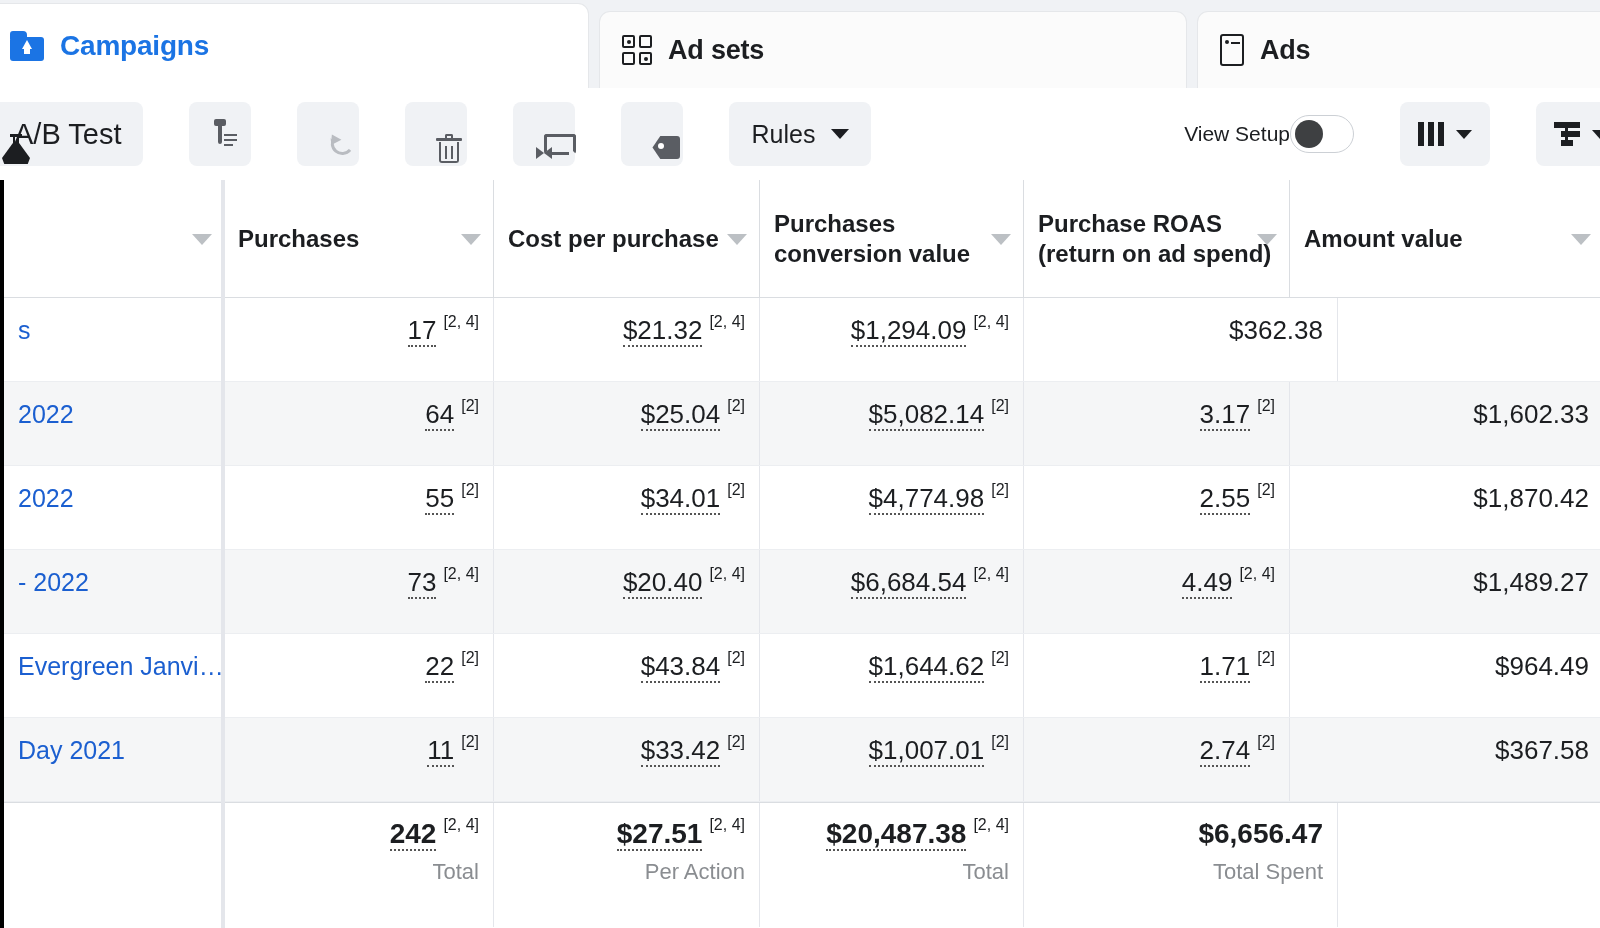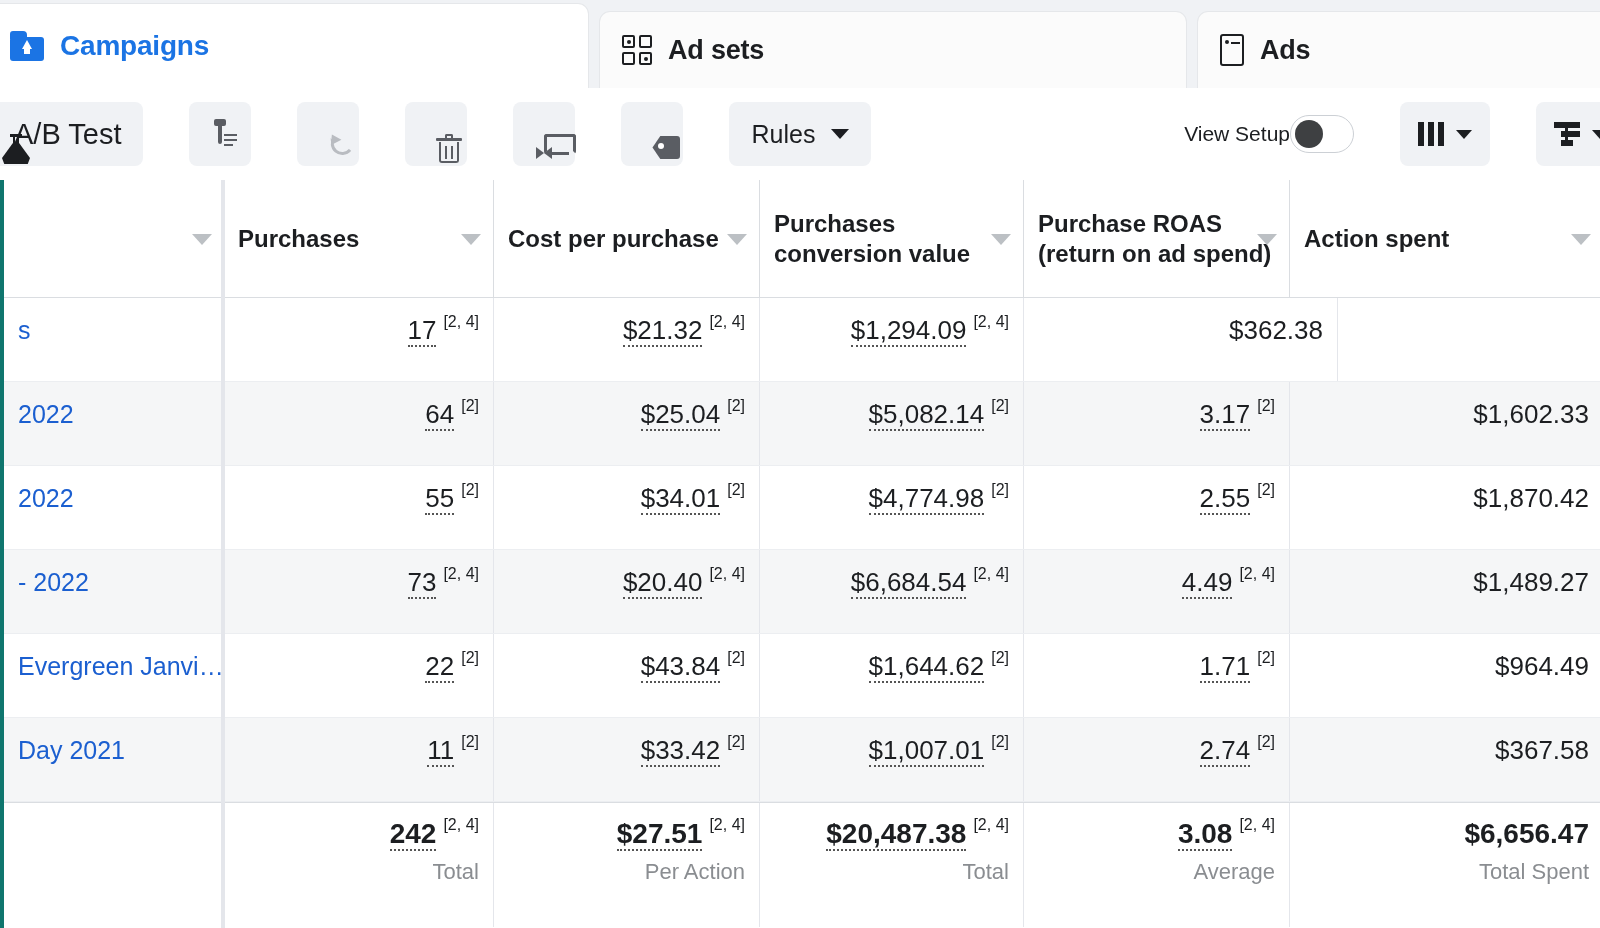"Campaigns" .app { background: #0f766e -> #000000 }
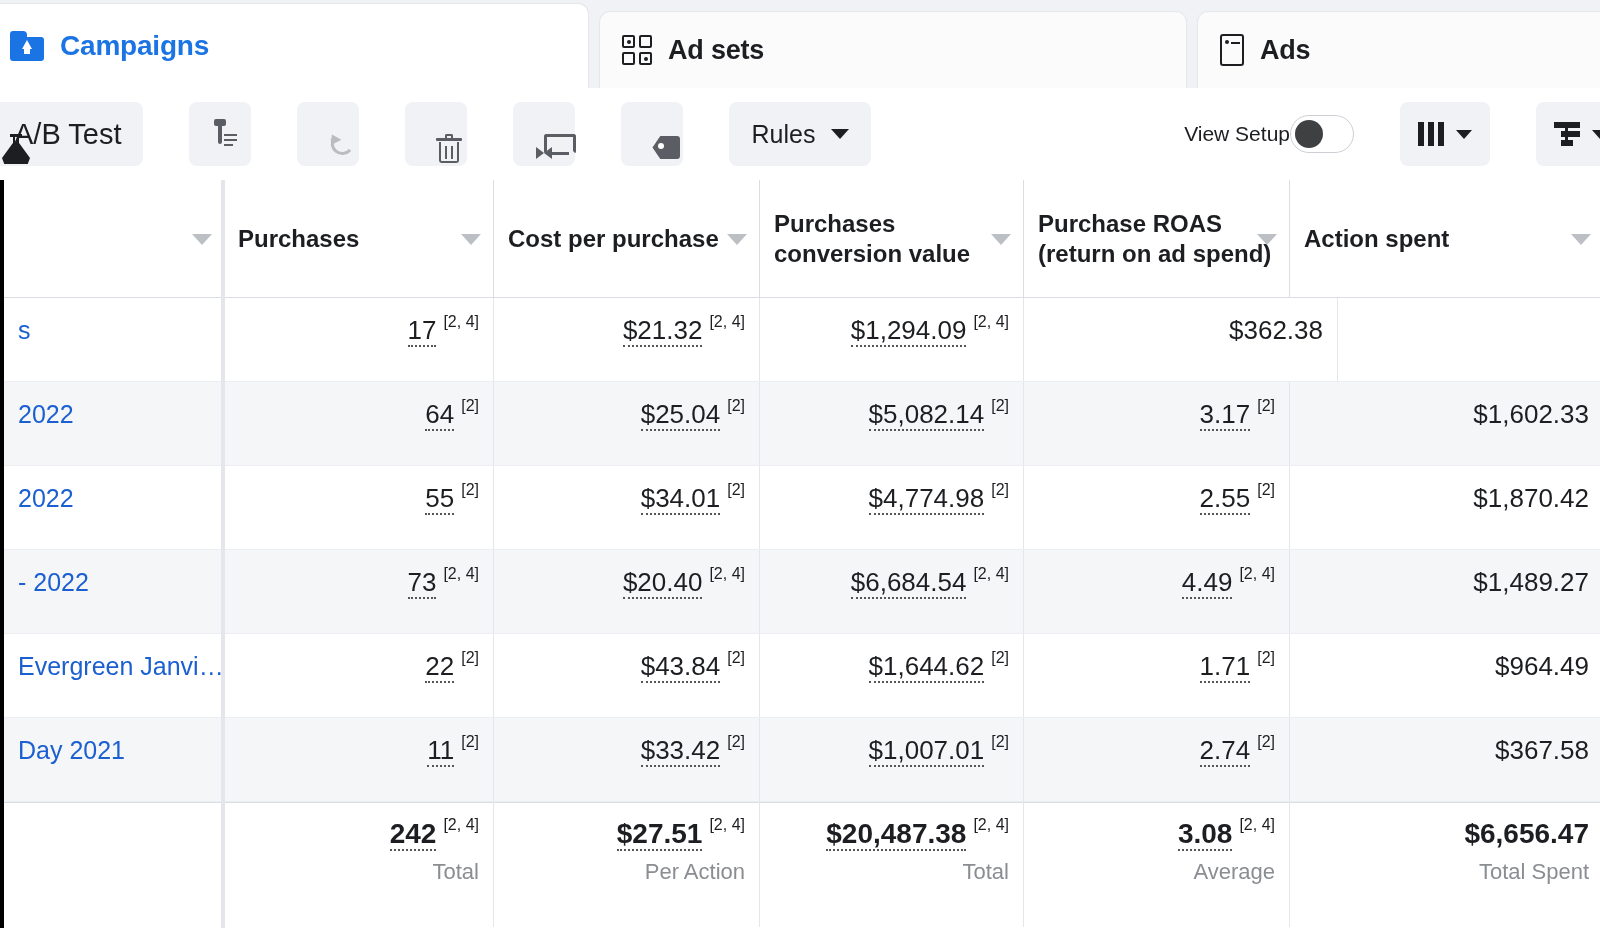"Action spent" span.thlabel { text: Action spent -> Amount value }
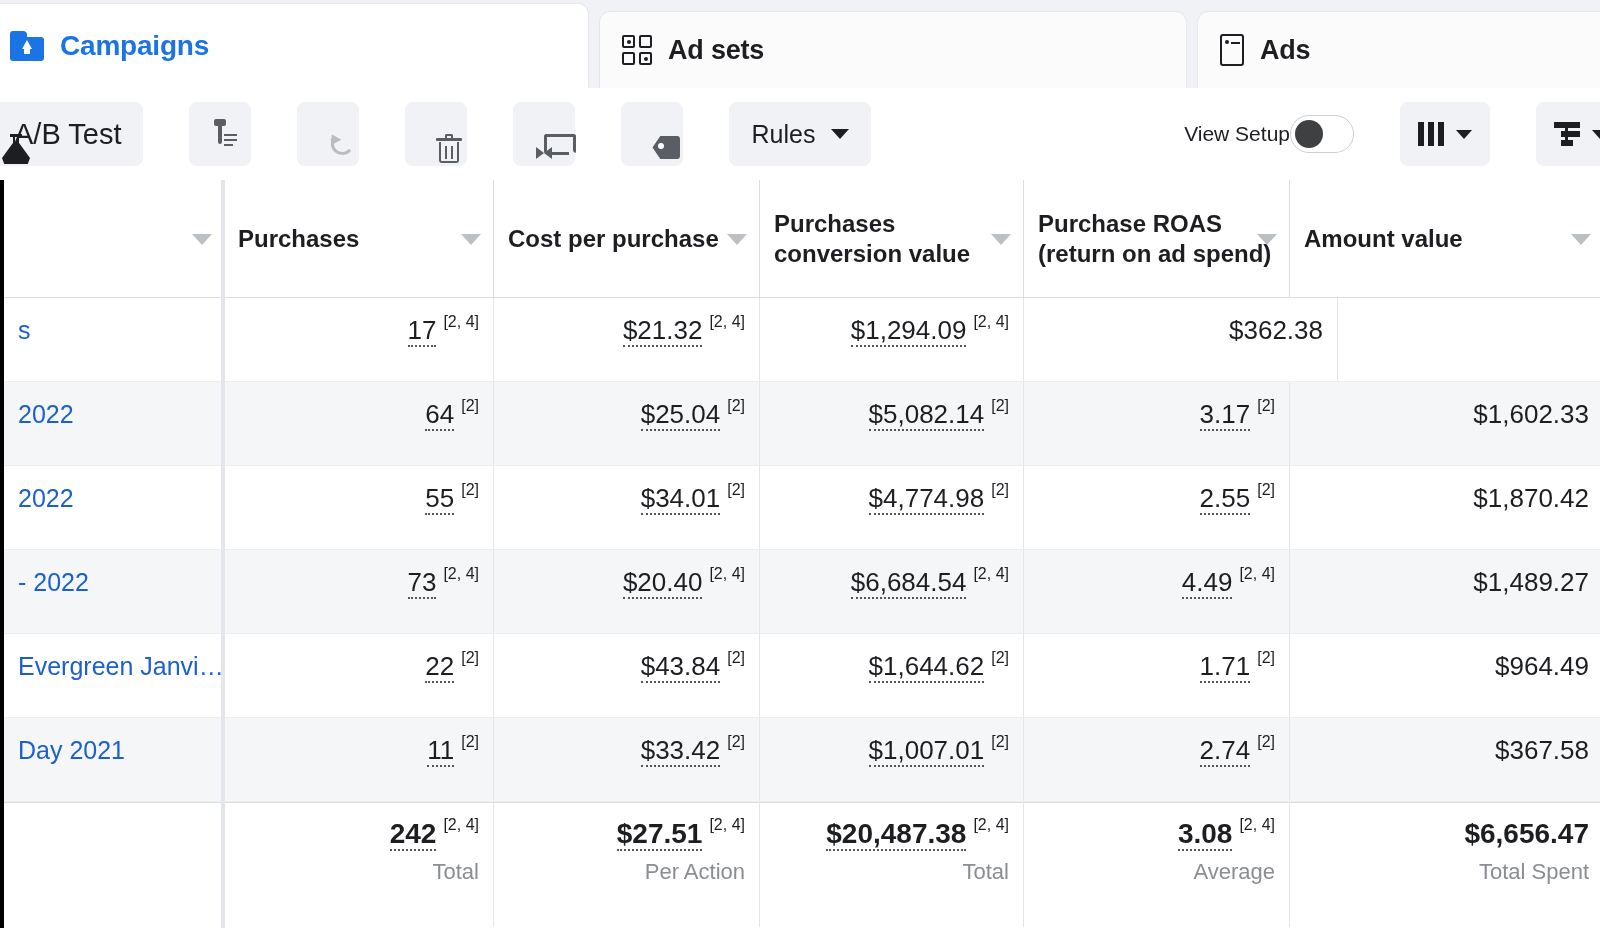"3.08 [2, 4]" div.td { html: <div> <span><span>3.08</span><span>[2, 4]</span></span> <span>Average</span> </div> -> none }
